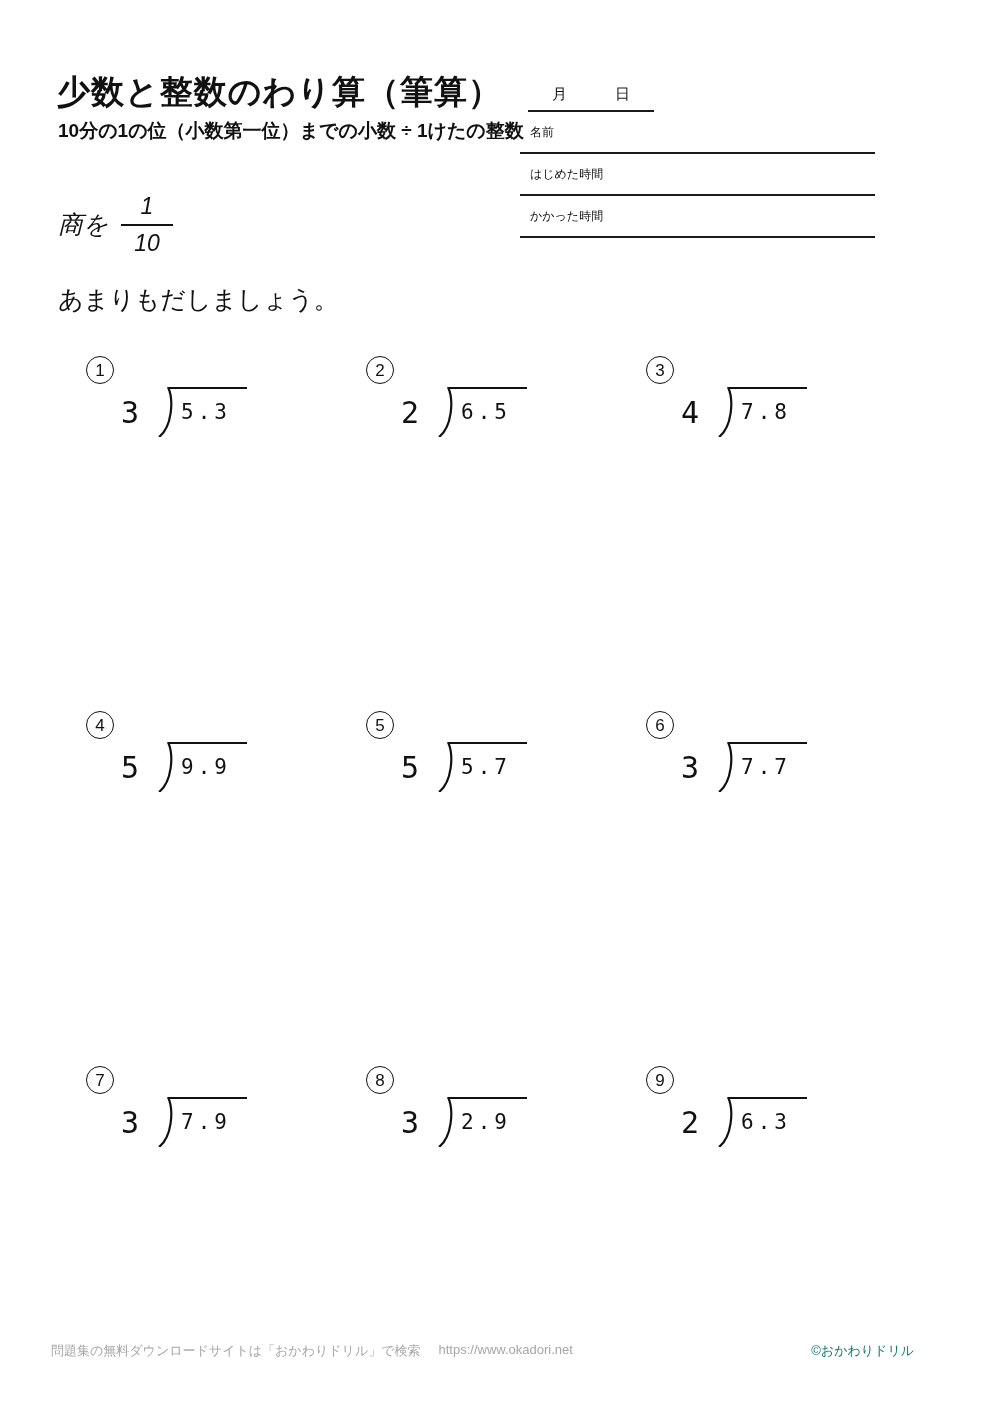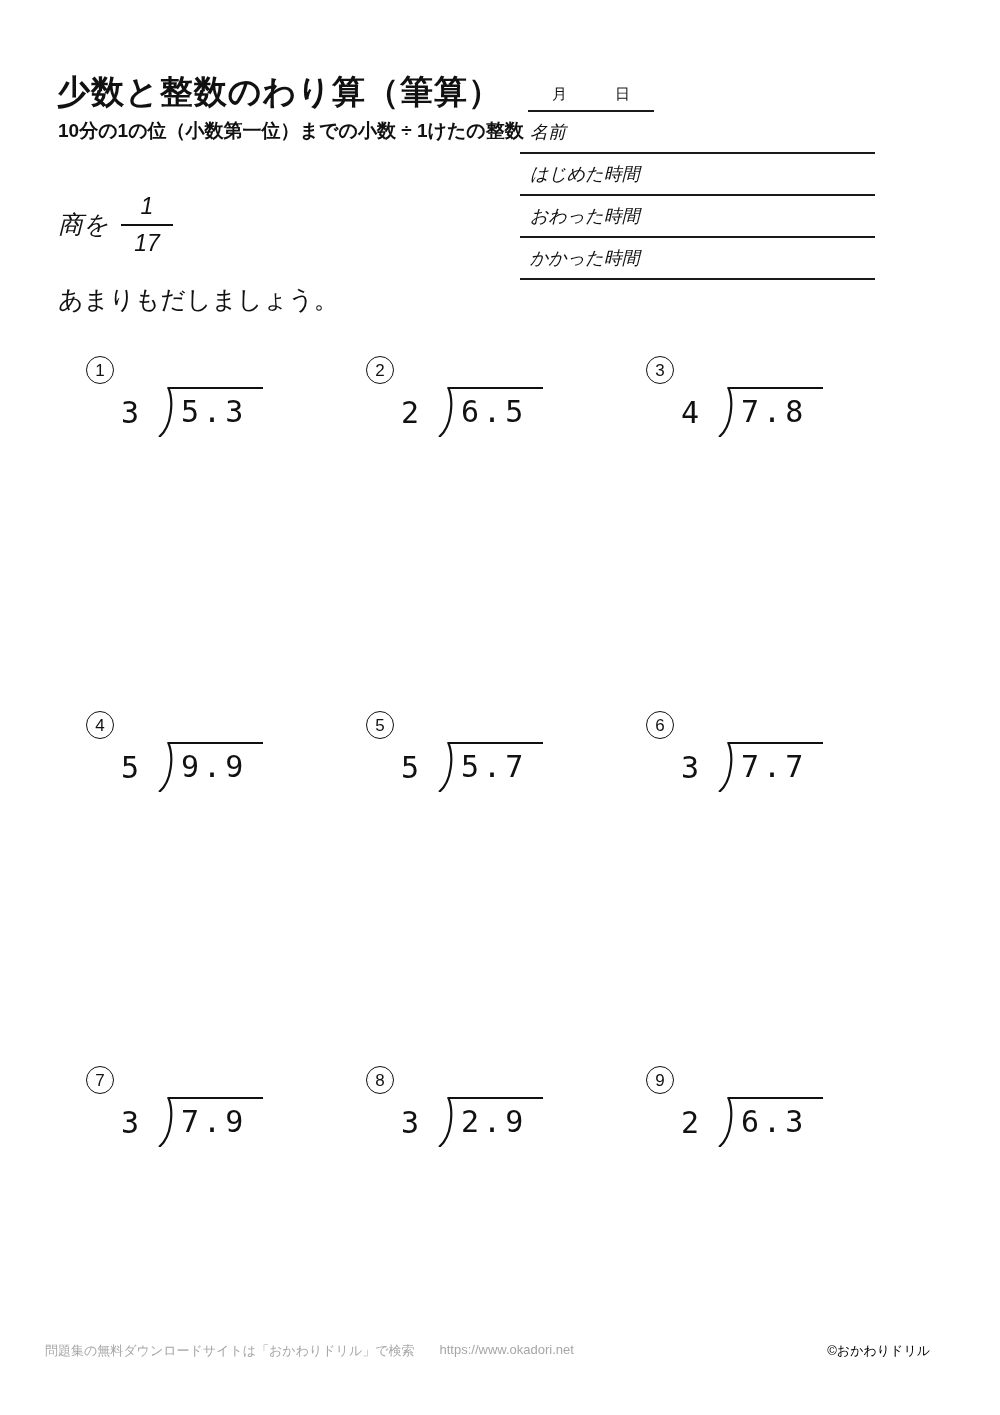"名前" .form-row { font-size: 18px -> 12px; font-style: italic -> none }
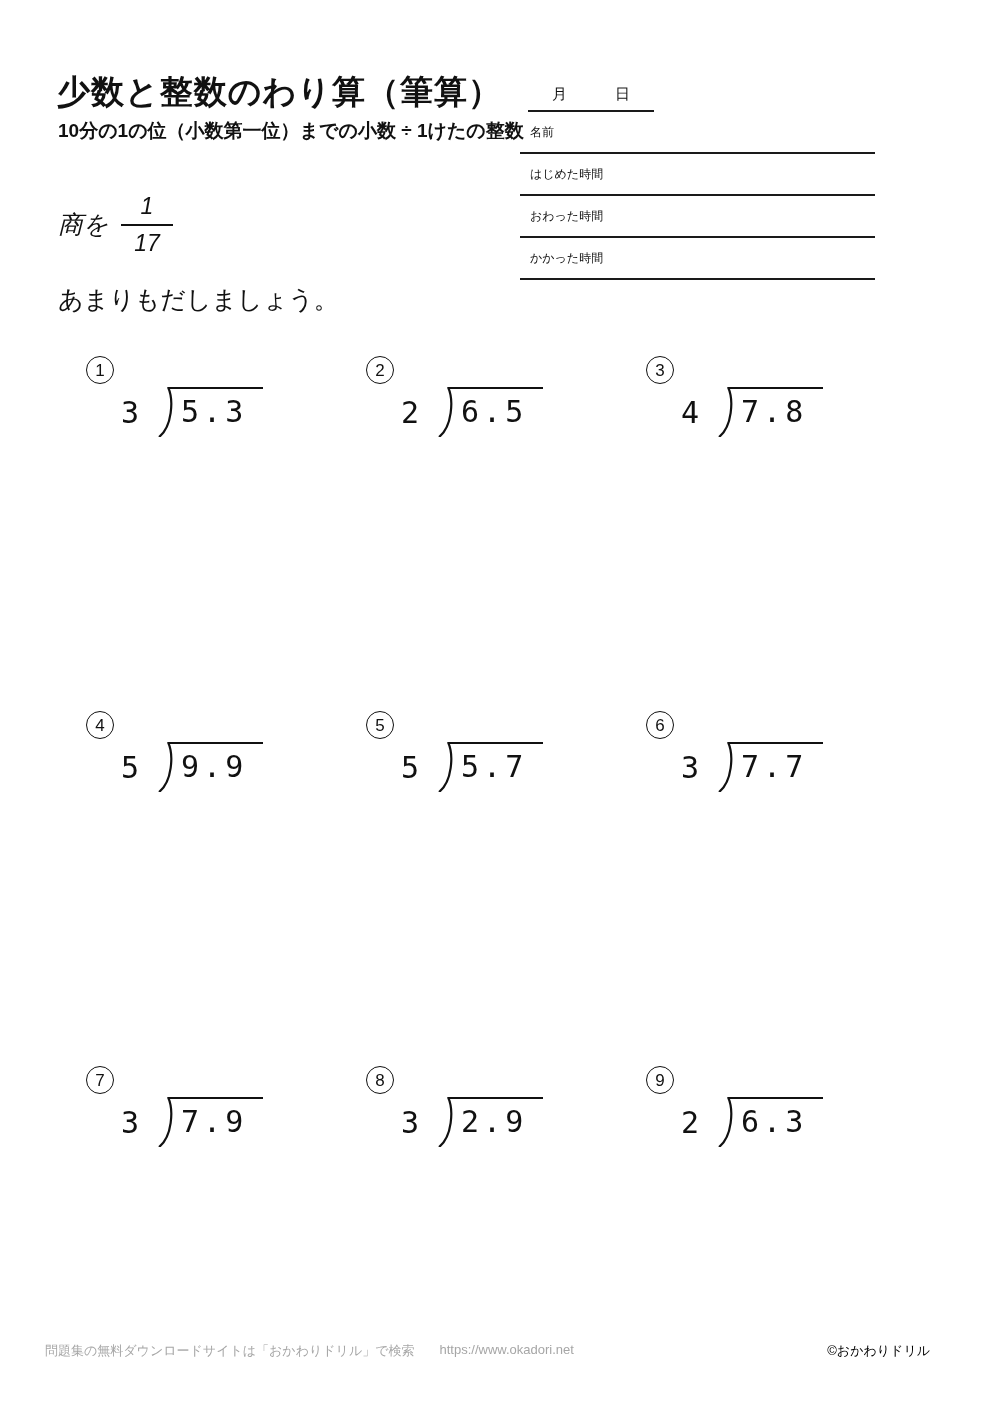"おわった時間" div.form-row { html: <div> <span>おわった時間</span> </div> -> none }
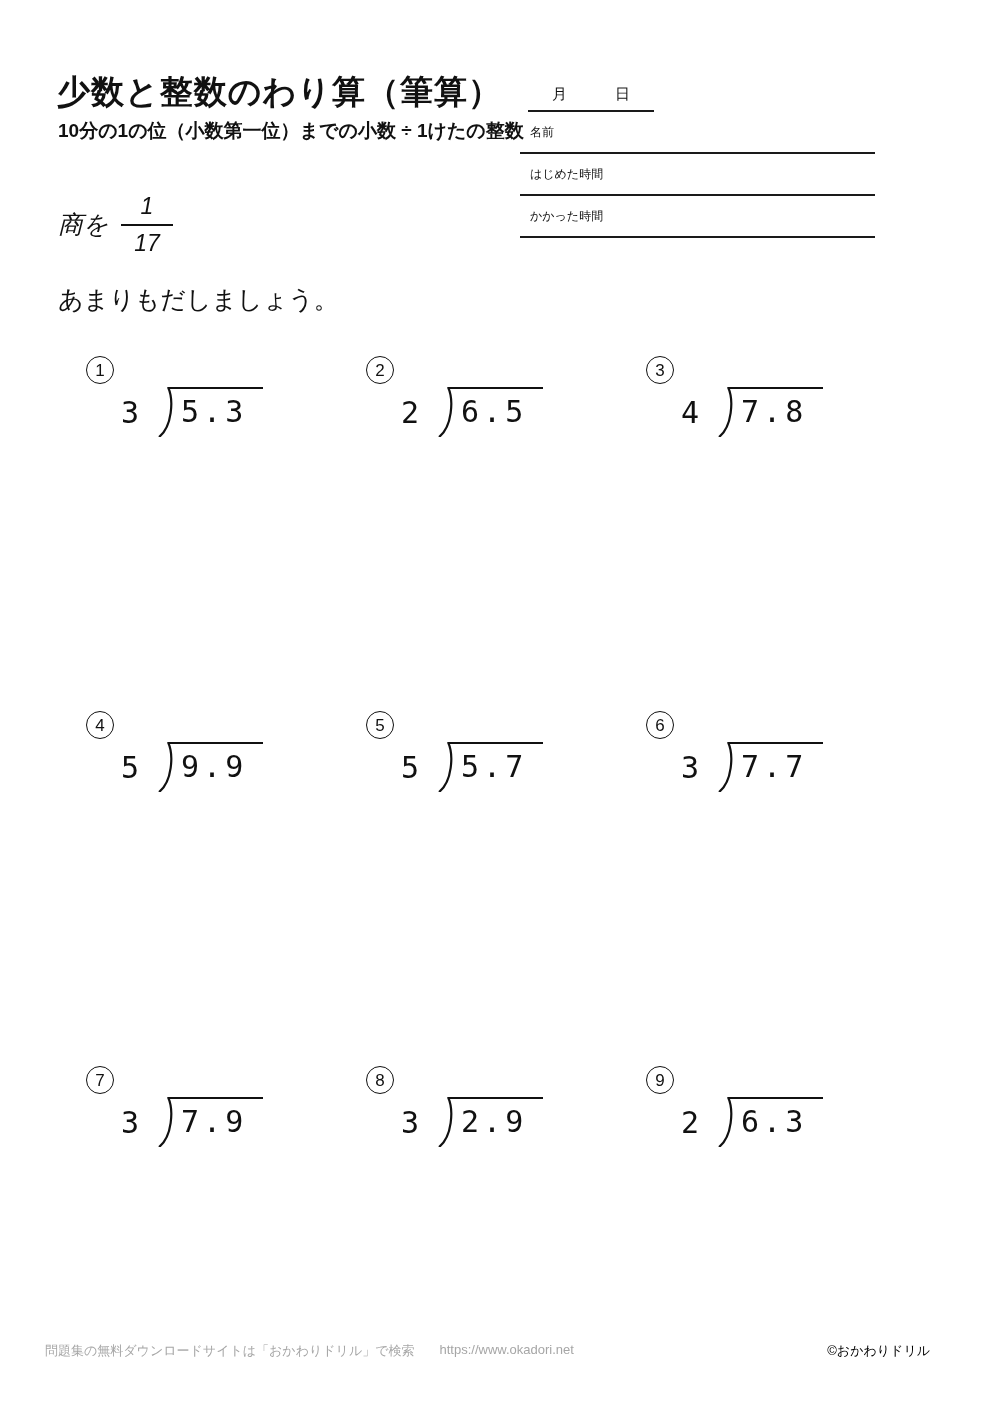"17" span.den { text: 17 -> 10 }
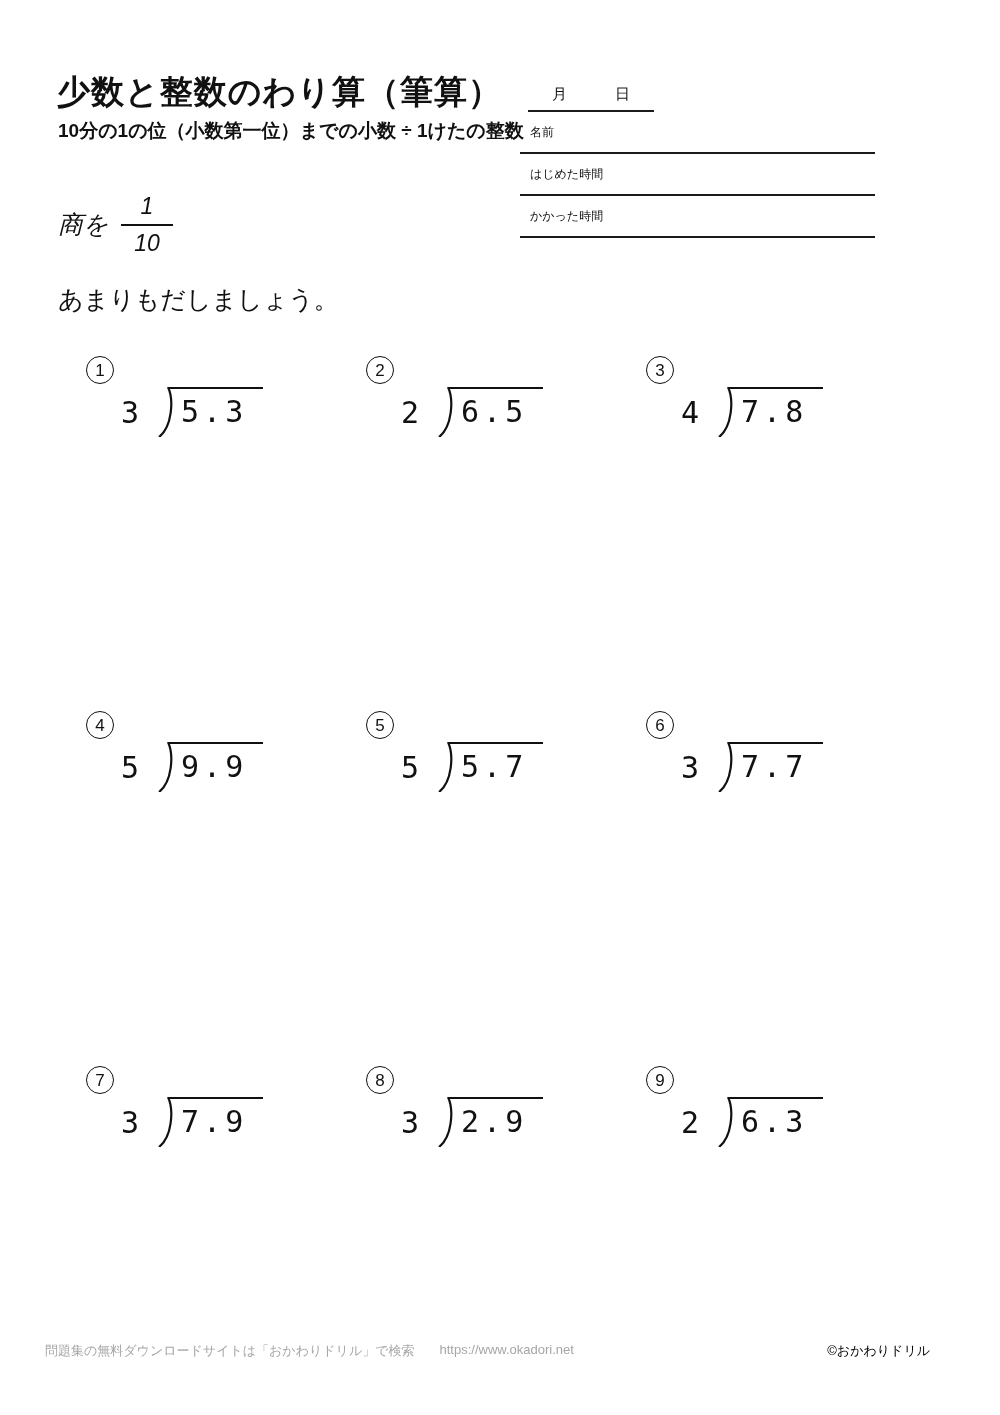"5.3" .dividend { font-size: 30px -> 21px }
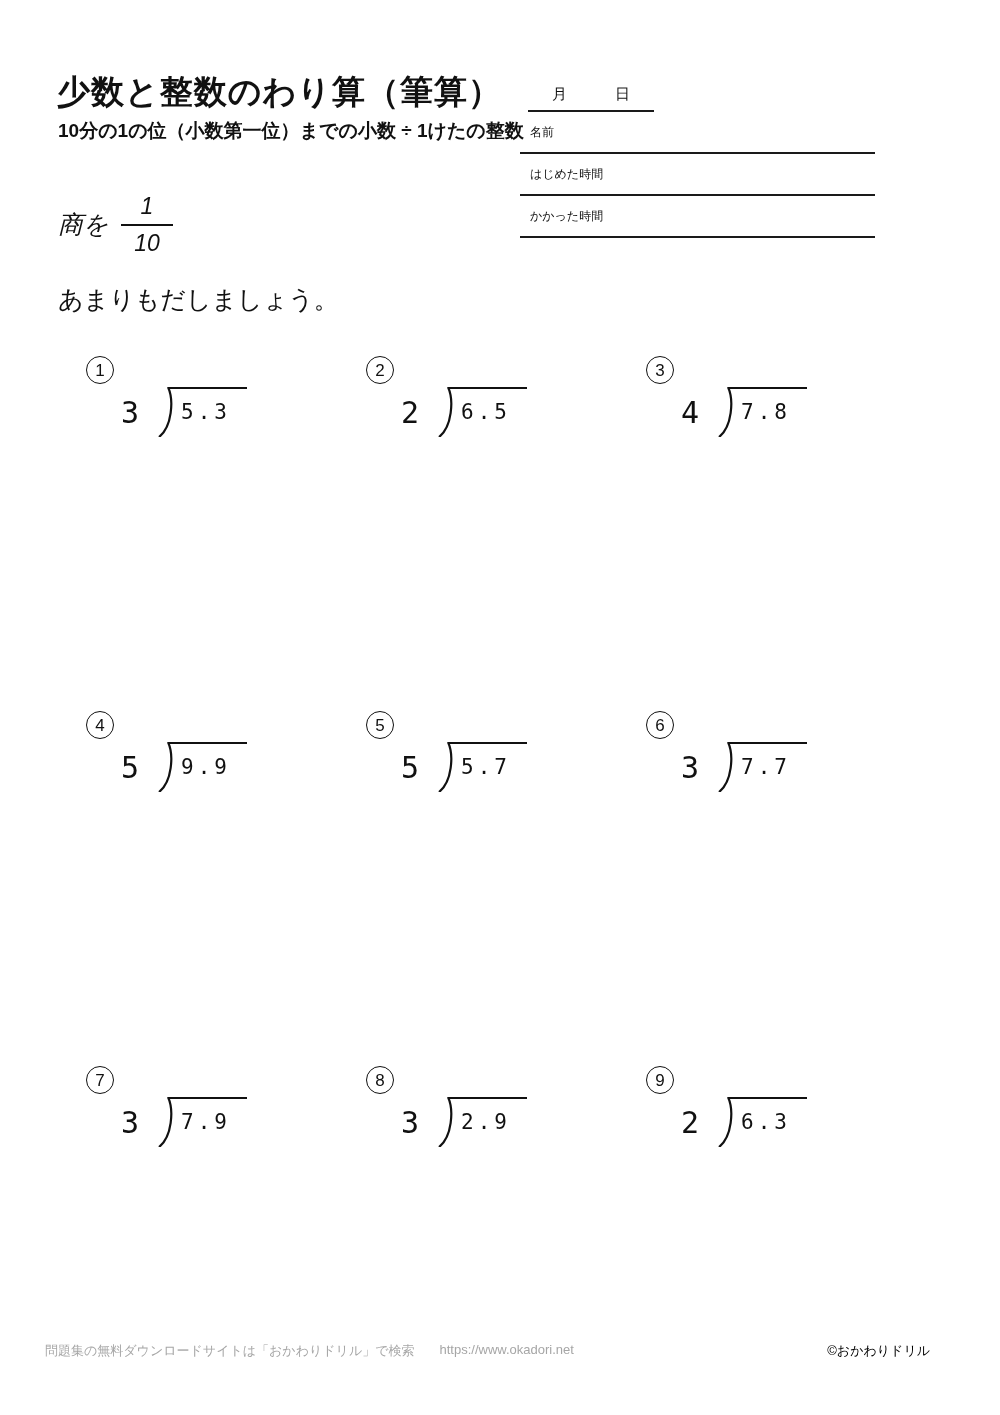"問題集の無料ダウンロードサイトは「おかわりドリル」で検索" .footer-left { gap: 25px -> 18px; left: 45px -> 51px }
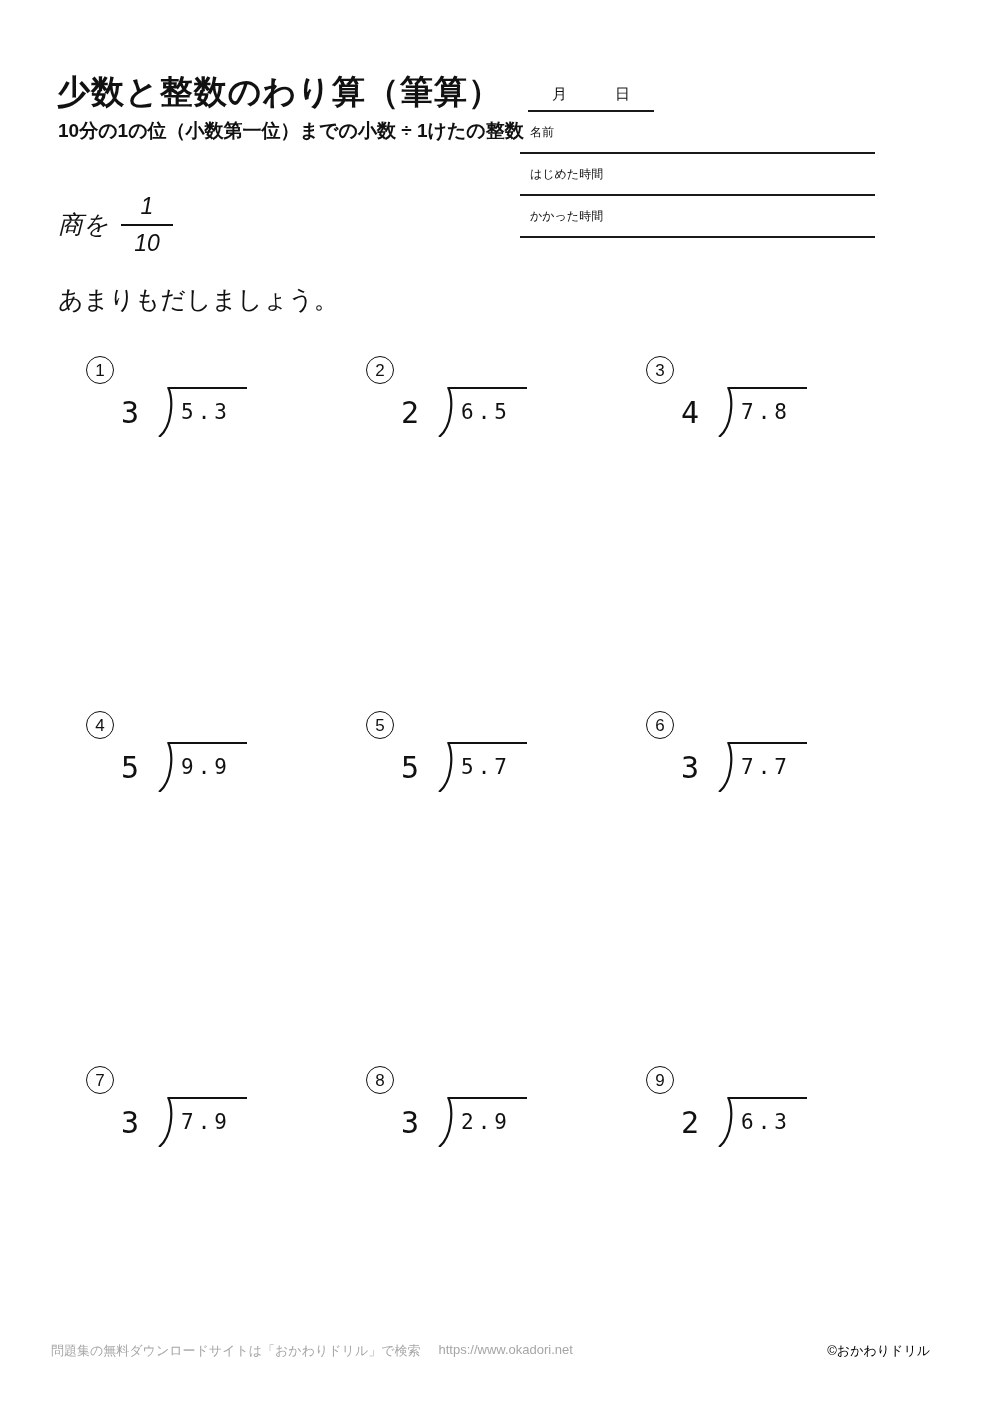"©おかわりドリル" .footer-right { color: #000000 -> #0f766e; right: 70px -> 86px }
